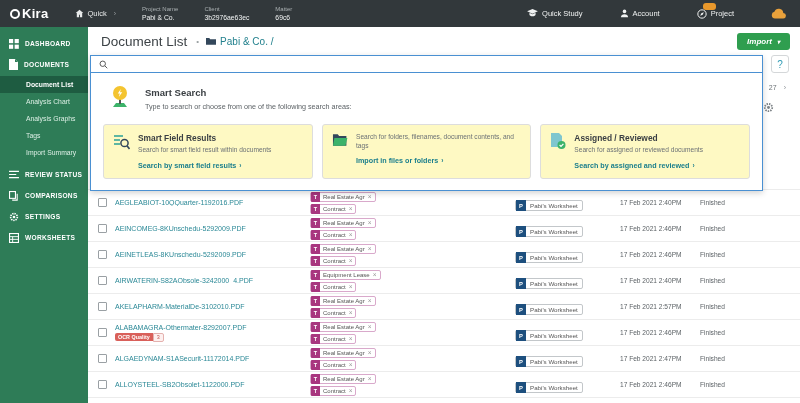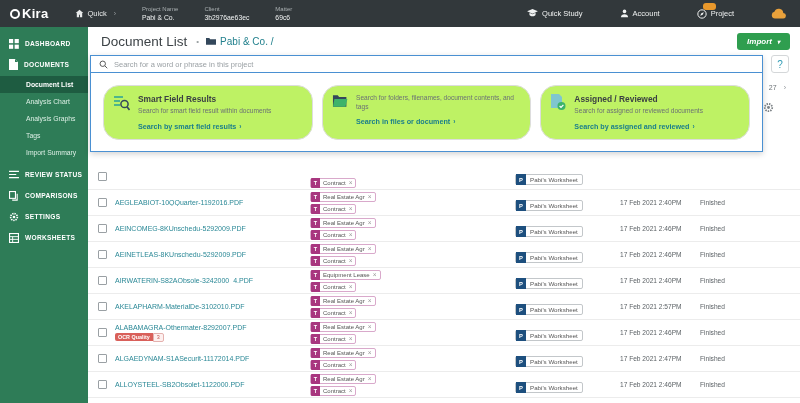"Search for a word or" input.search-input { html: <input> -> none }
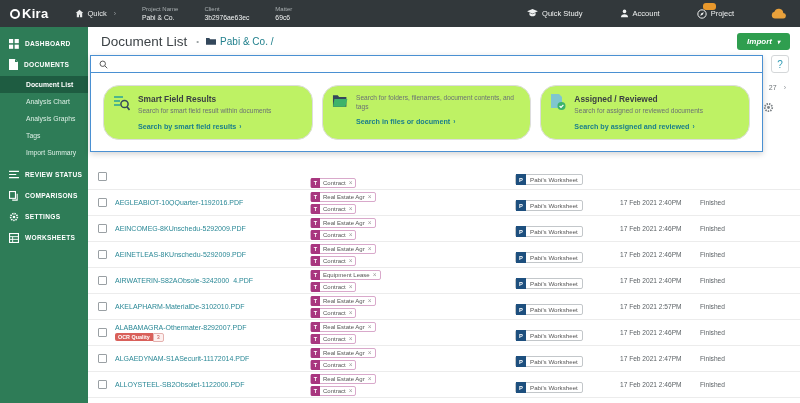"Smart Search" div.ss-head { html: none -> <div> <svg> <path></path> <rect></rect> <circle></circle> <path></path> </svg> <div> <span>Smart Search</span> <span>Type to search or choose from one of the following search areas:</span> </div> </div> }
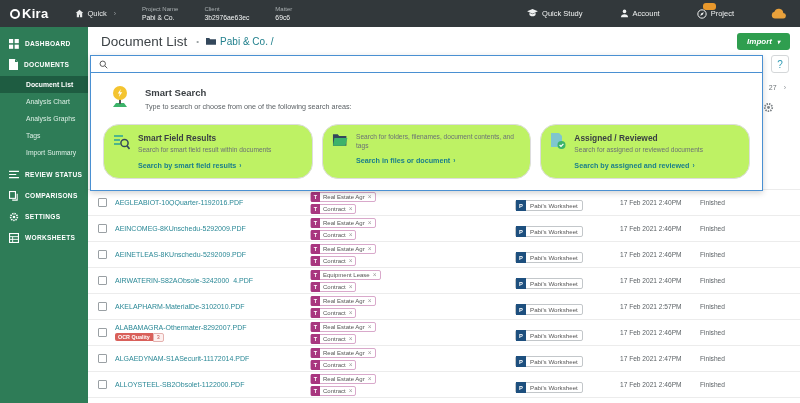"Smart Field Results" .card { background: #bef264 -> #fef9c3; border-radius: 16px -> 3px }
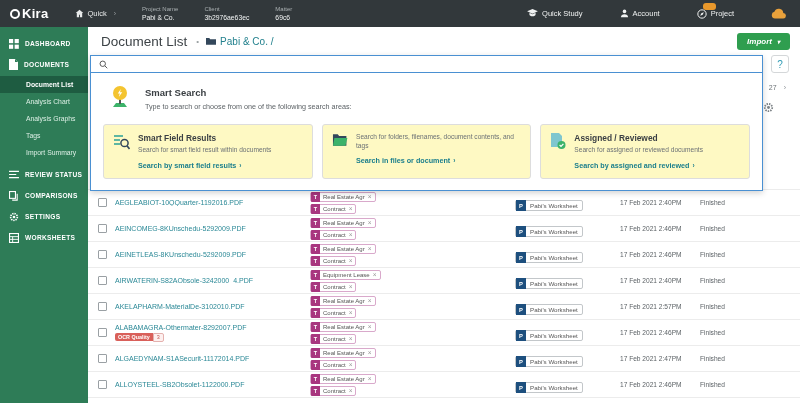"Search in files or document" span { text: Search in files or document -> Import in files or folders }
